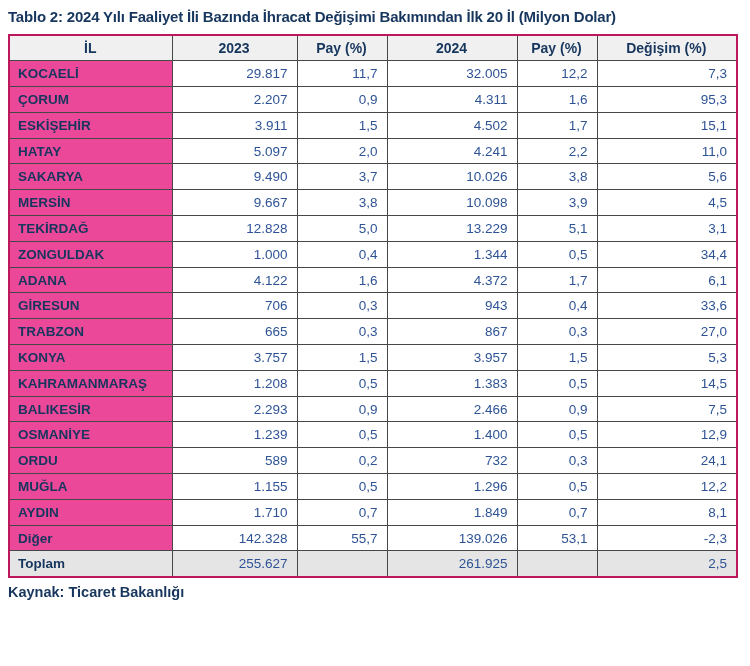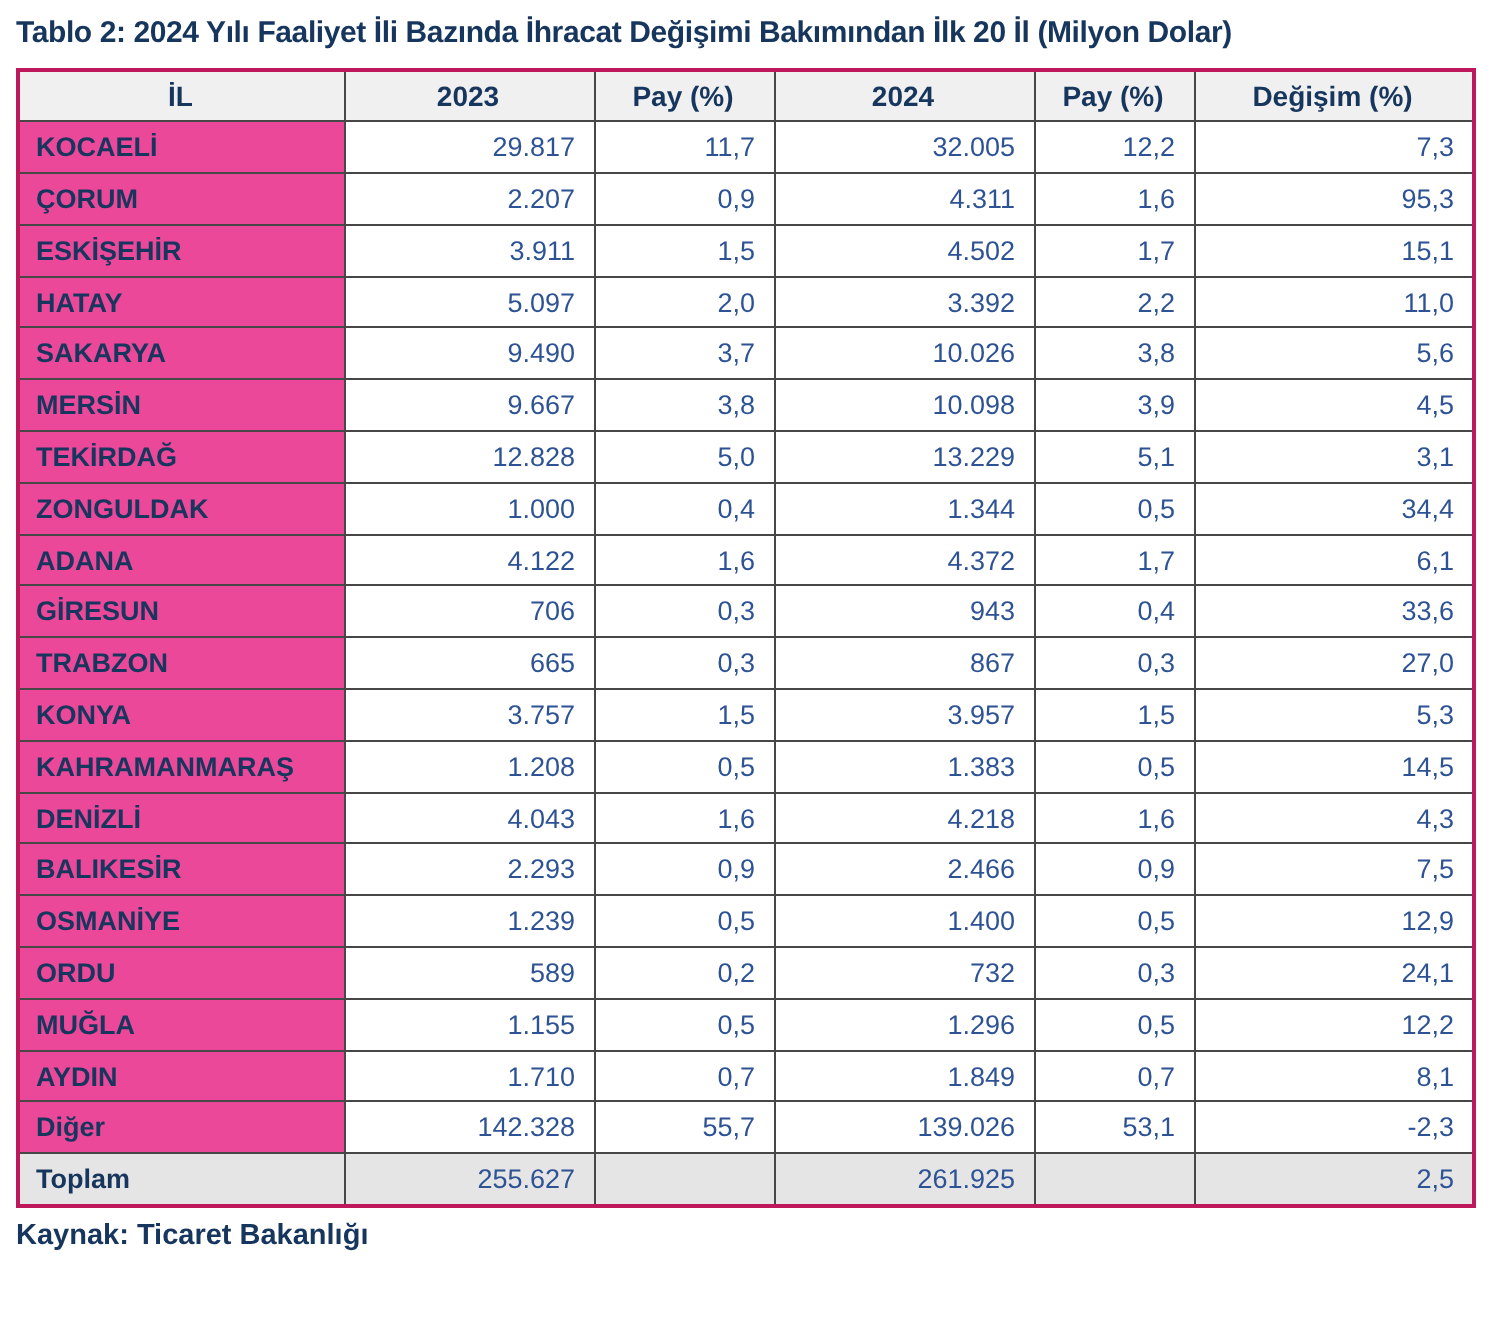"3.392" td.value-cell { text: 3.392 -> 4.241 }
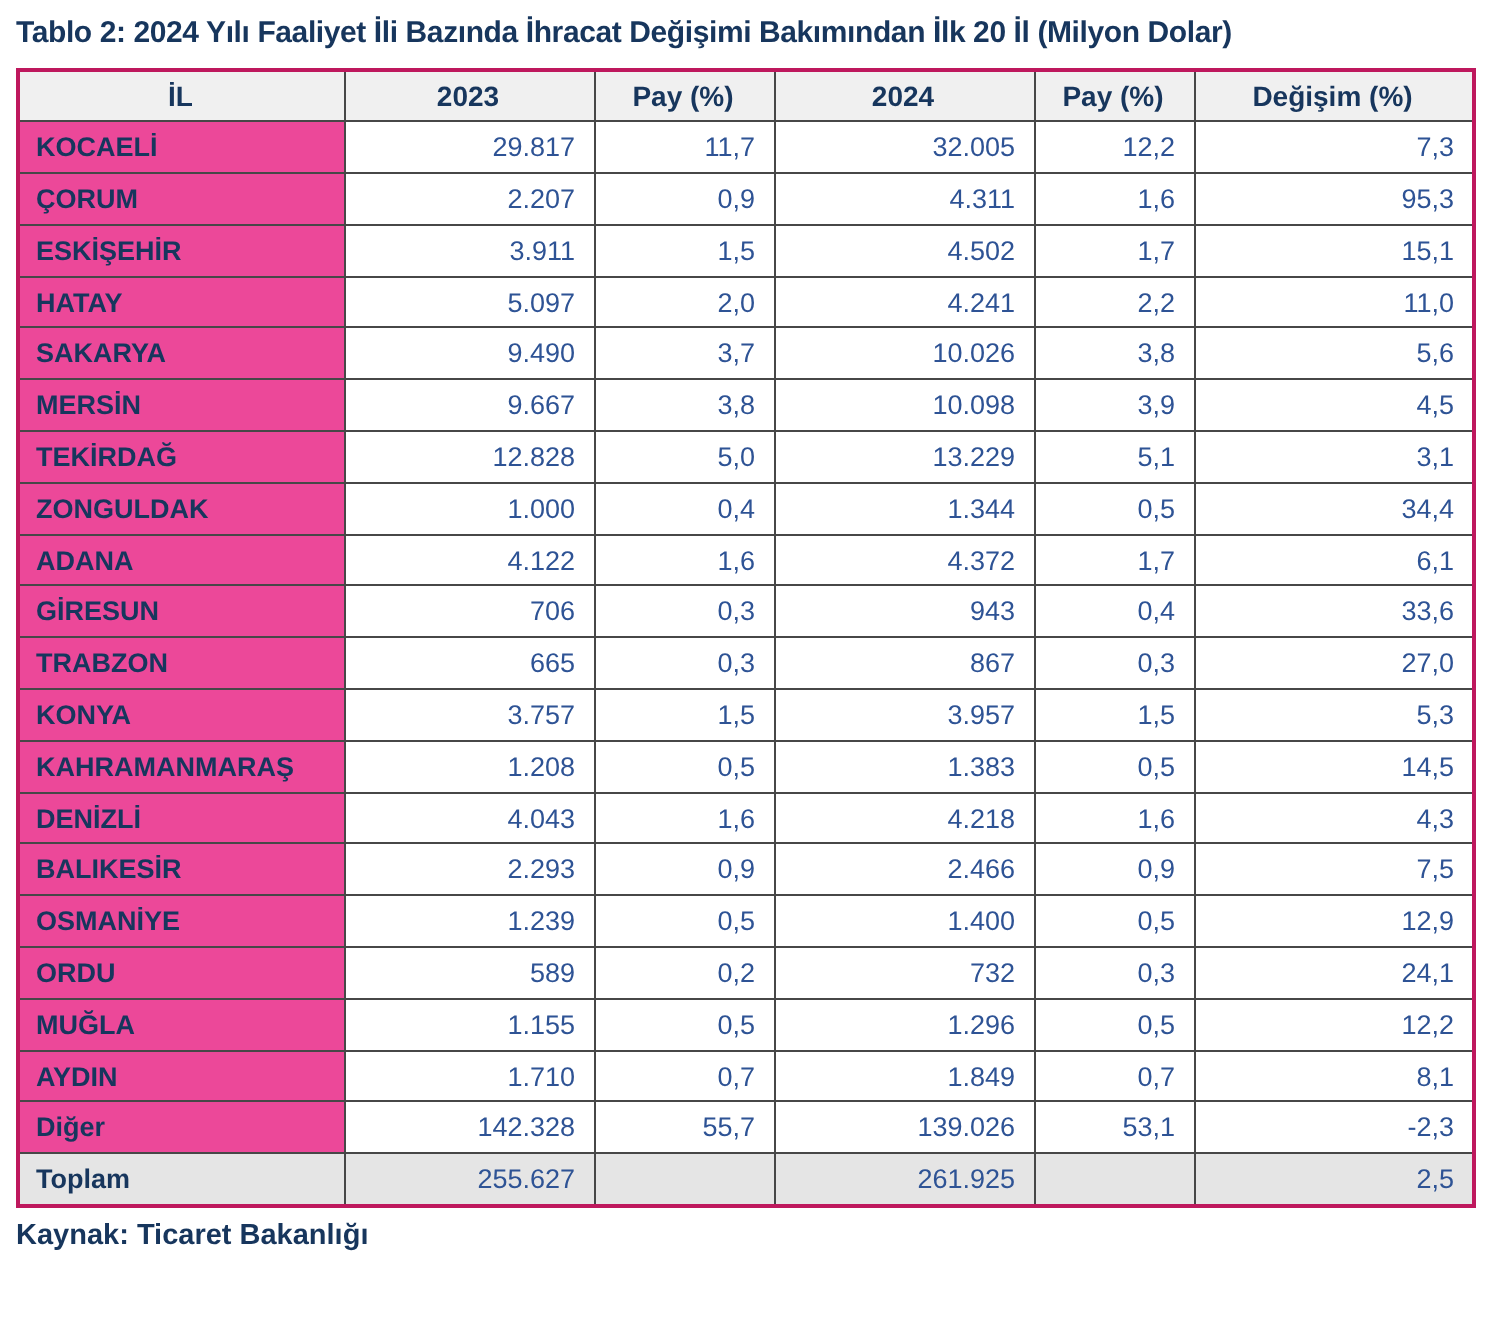"DENİZLİ" tr { html: <tr> <td>DENİZLİ</td> <td>4.043</td> <td>1,6</td> <td>4.218</td> <td>1,6</td> <td>4,3</td> </tr> -> none }
